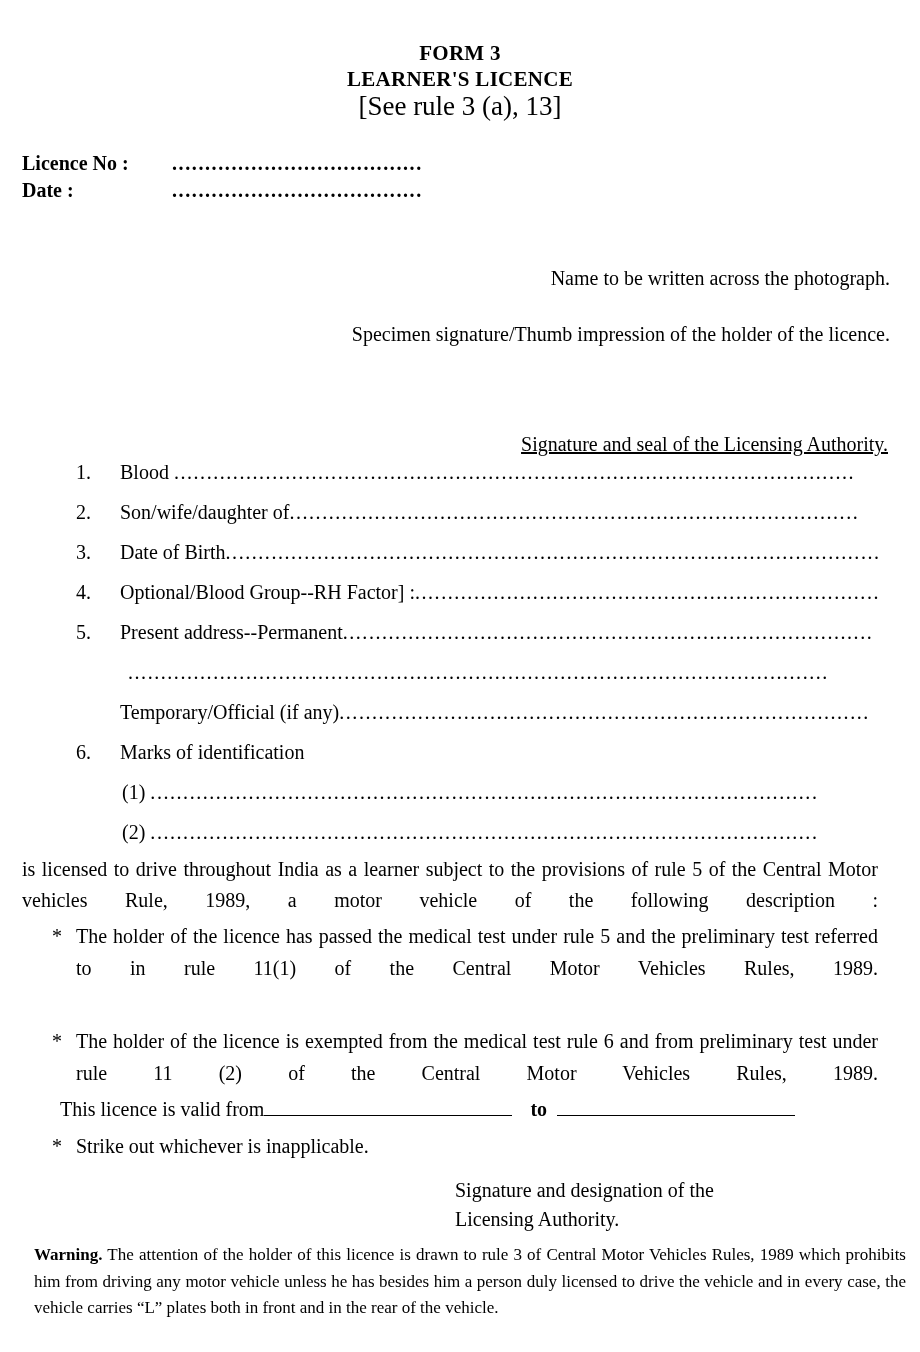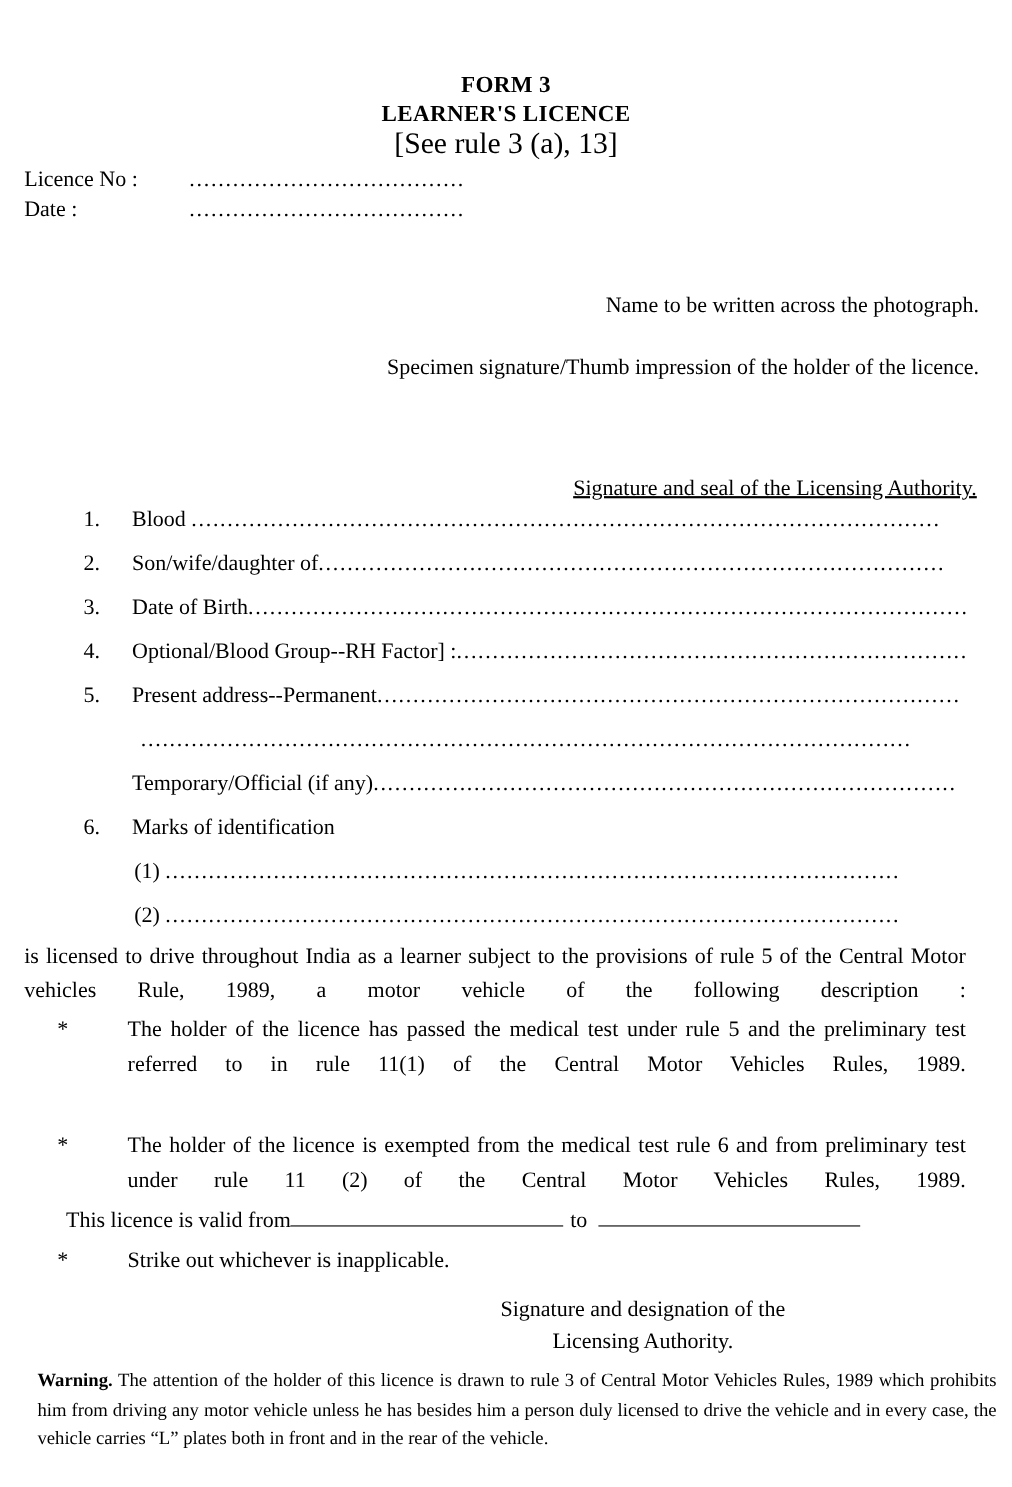"FORM 3" .header { margin-top: 24px -> none }
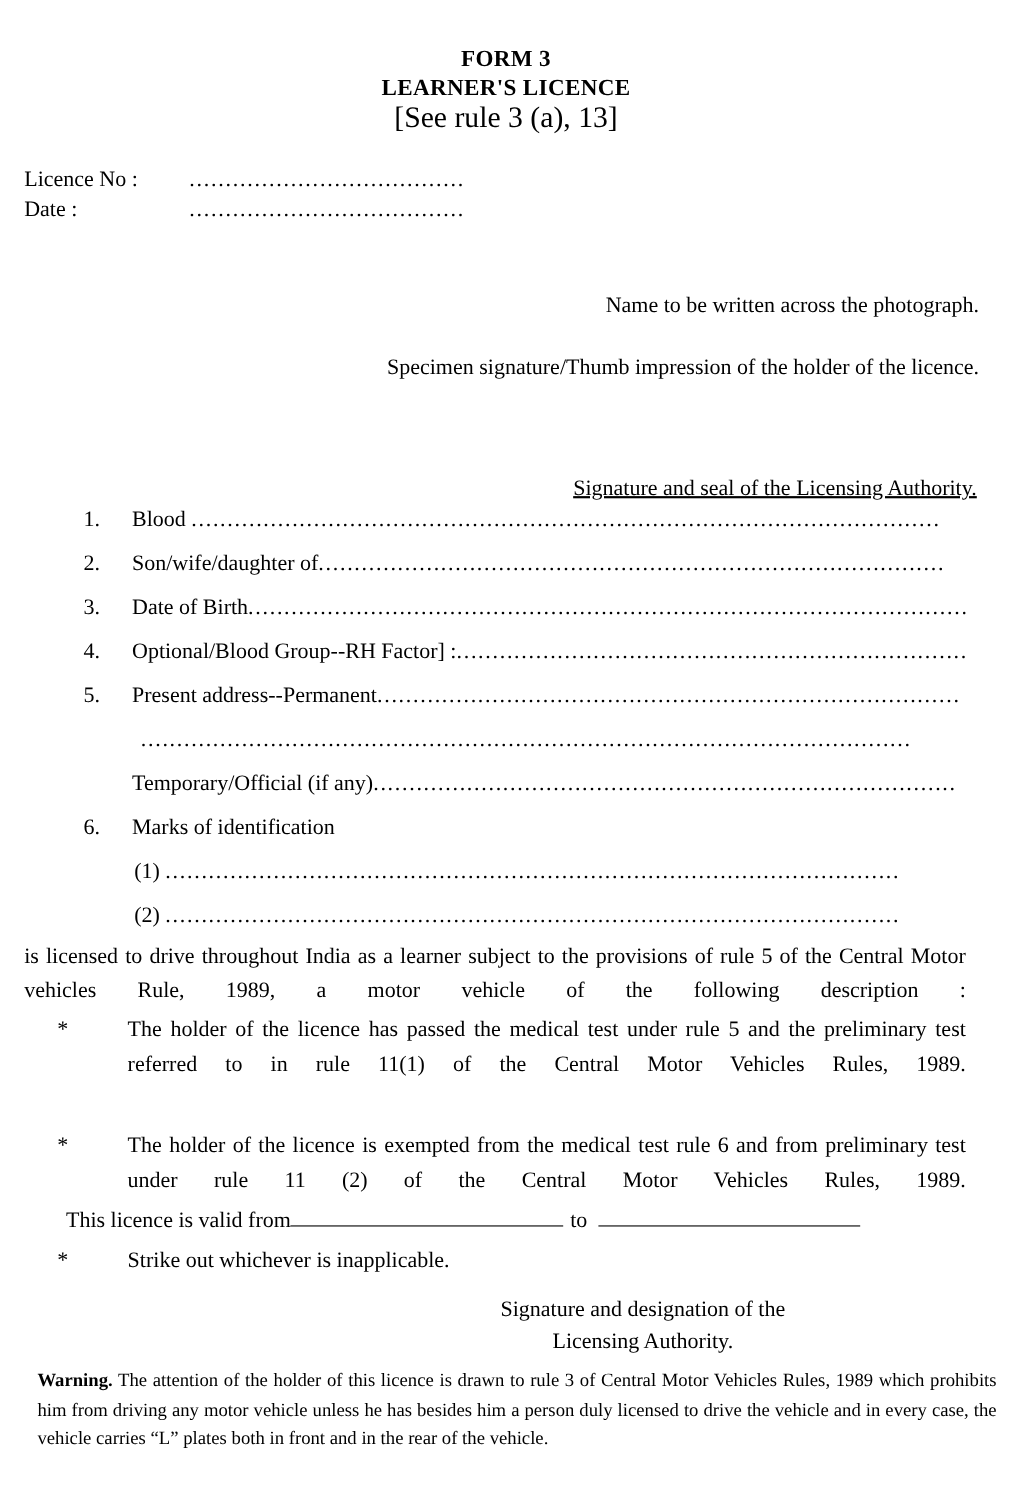"Licence No :" .lic-row { font-weight: none -> bold }
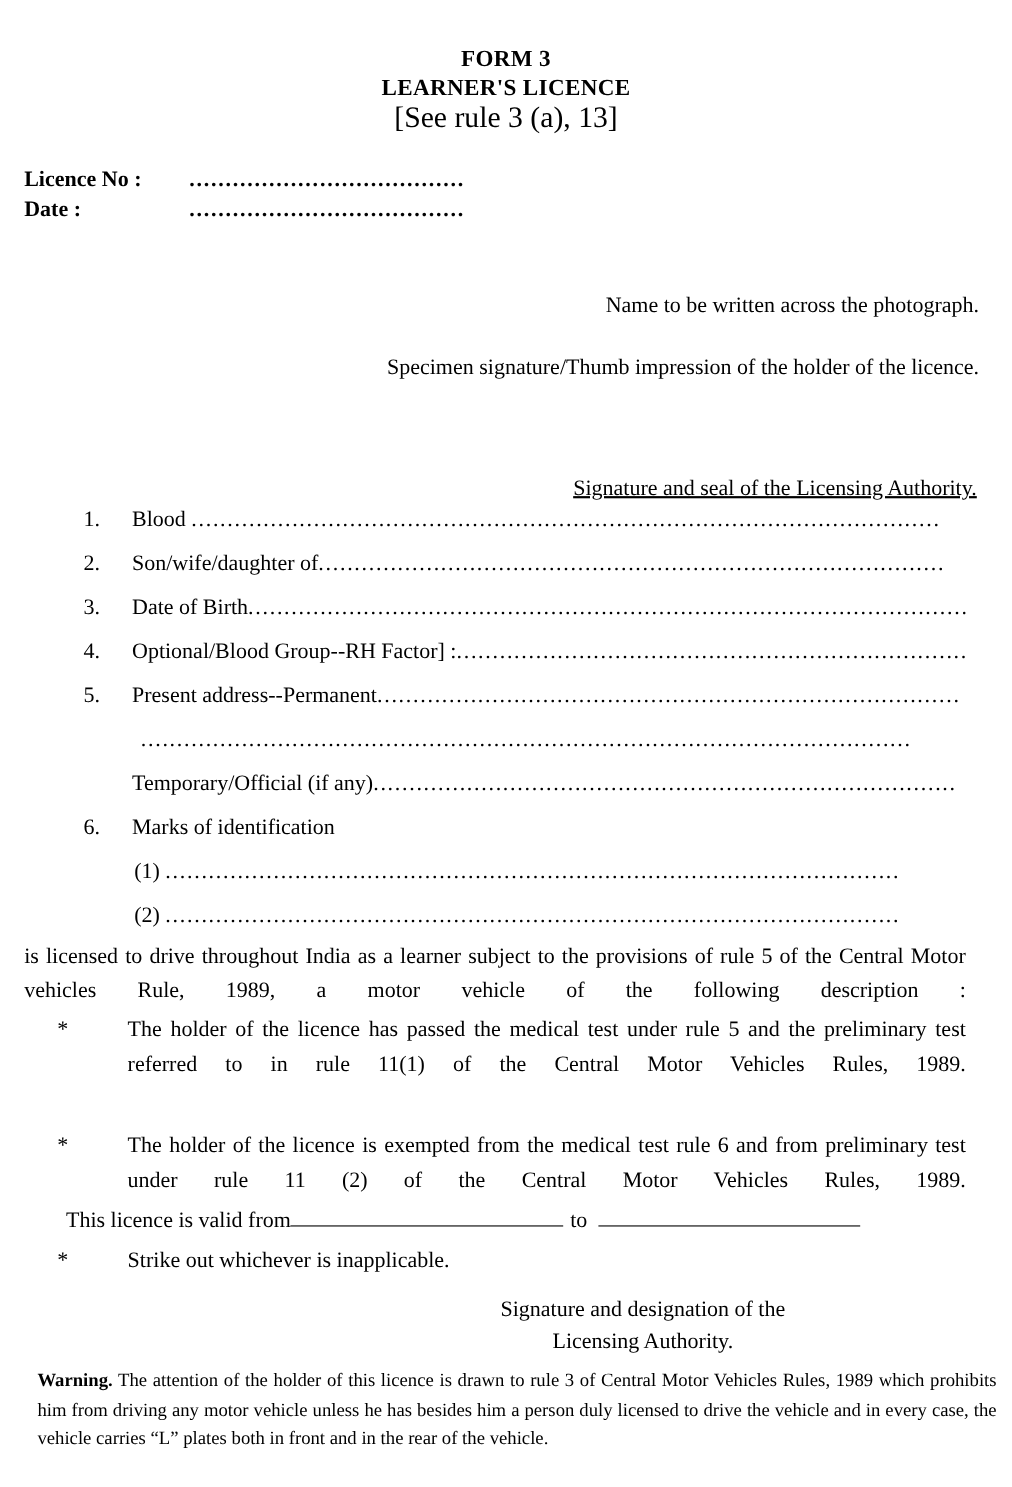"The holder of the licence" .bullet .btext { margin-left: 116px -> 76px }
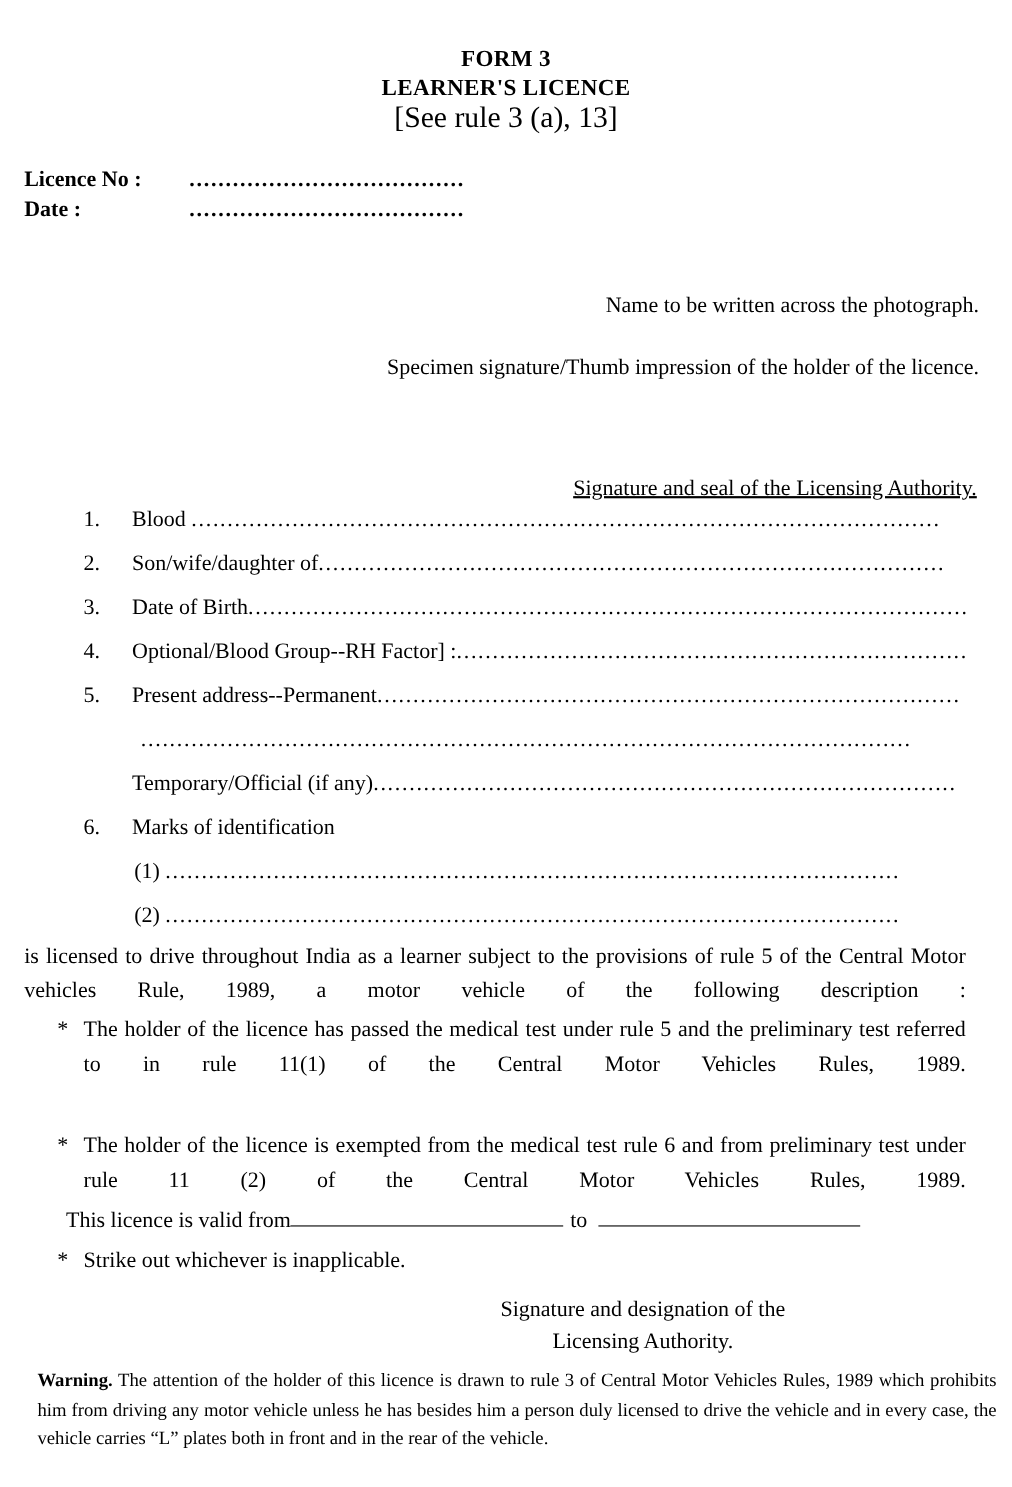"to" .validity .to-word { font-weight: none -> bold; margin-left: 6px -> 18px }
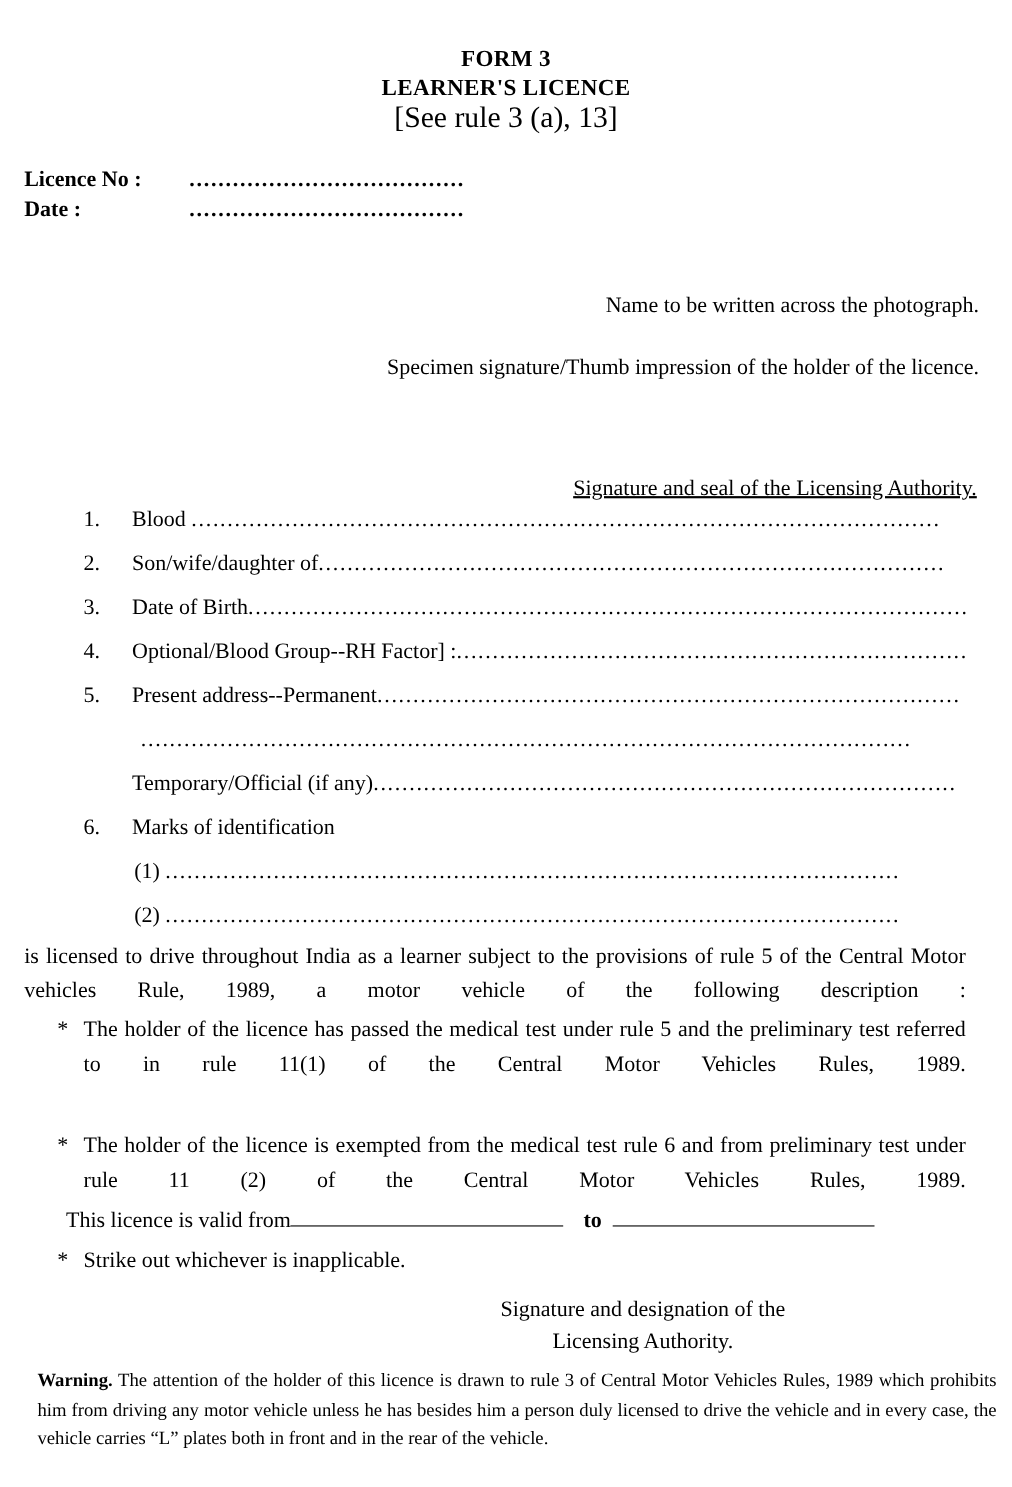"Signature and designation of the" .sigblock { text-align: center -> none }
